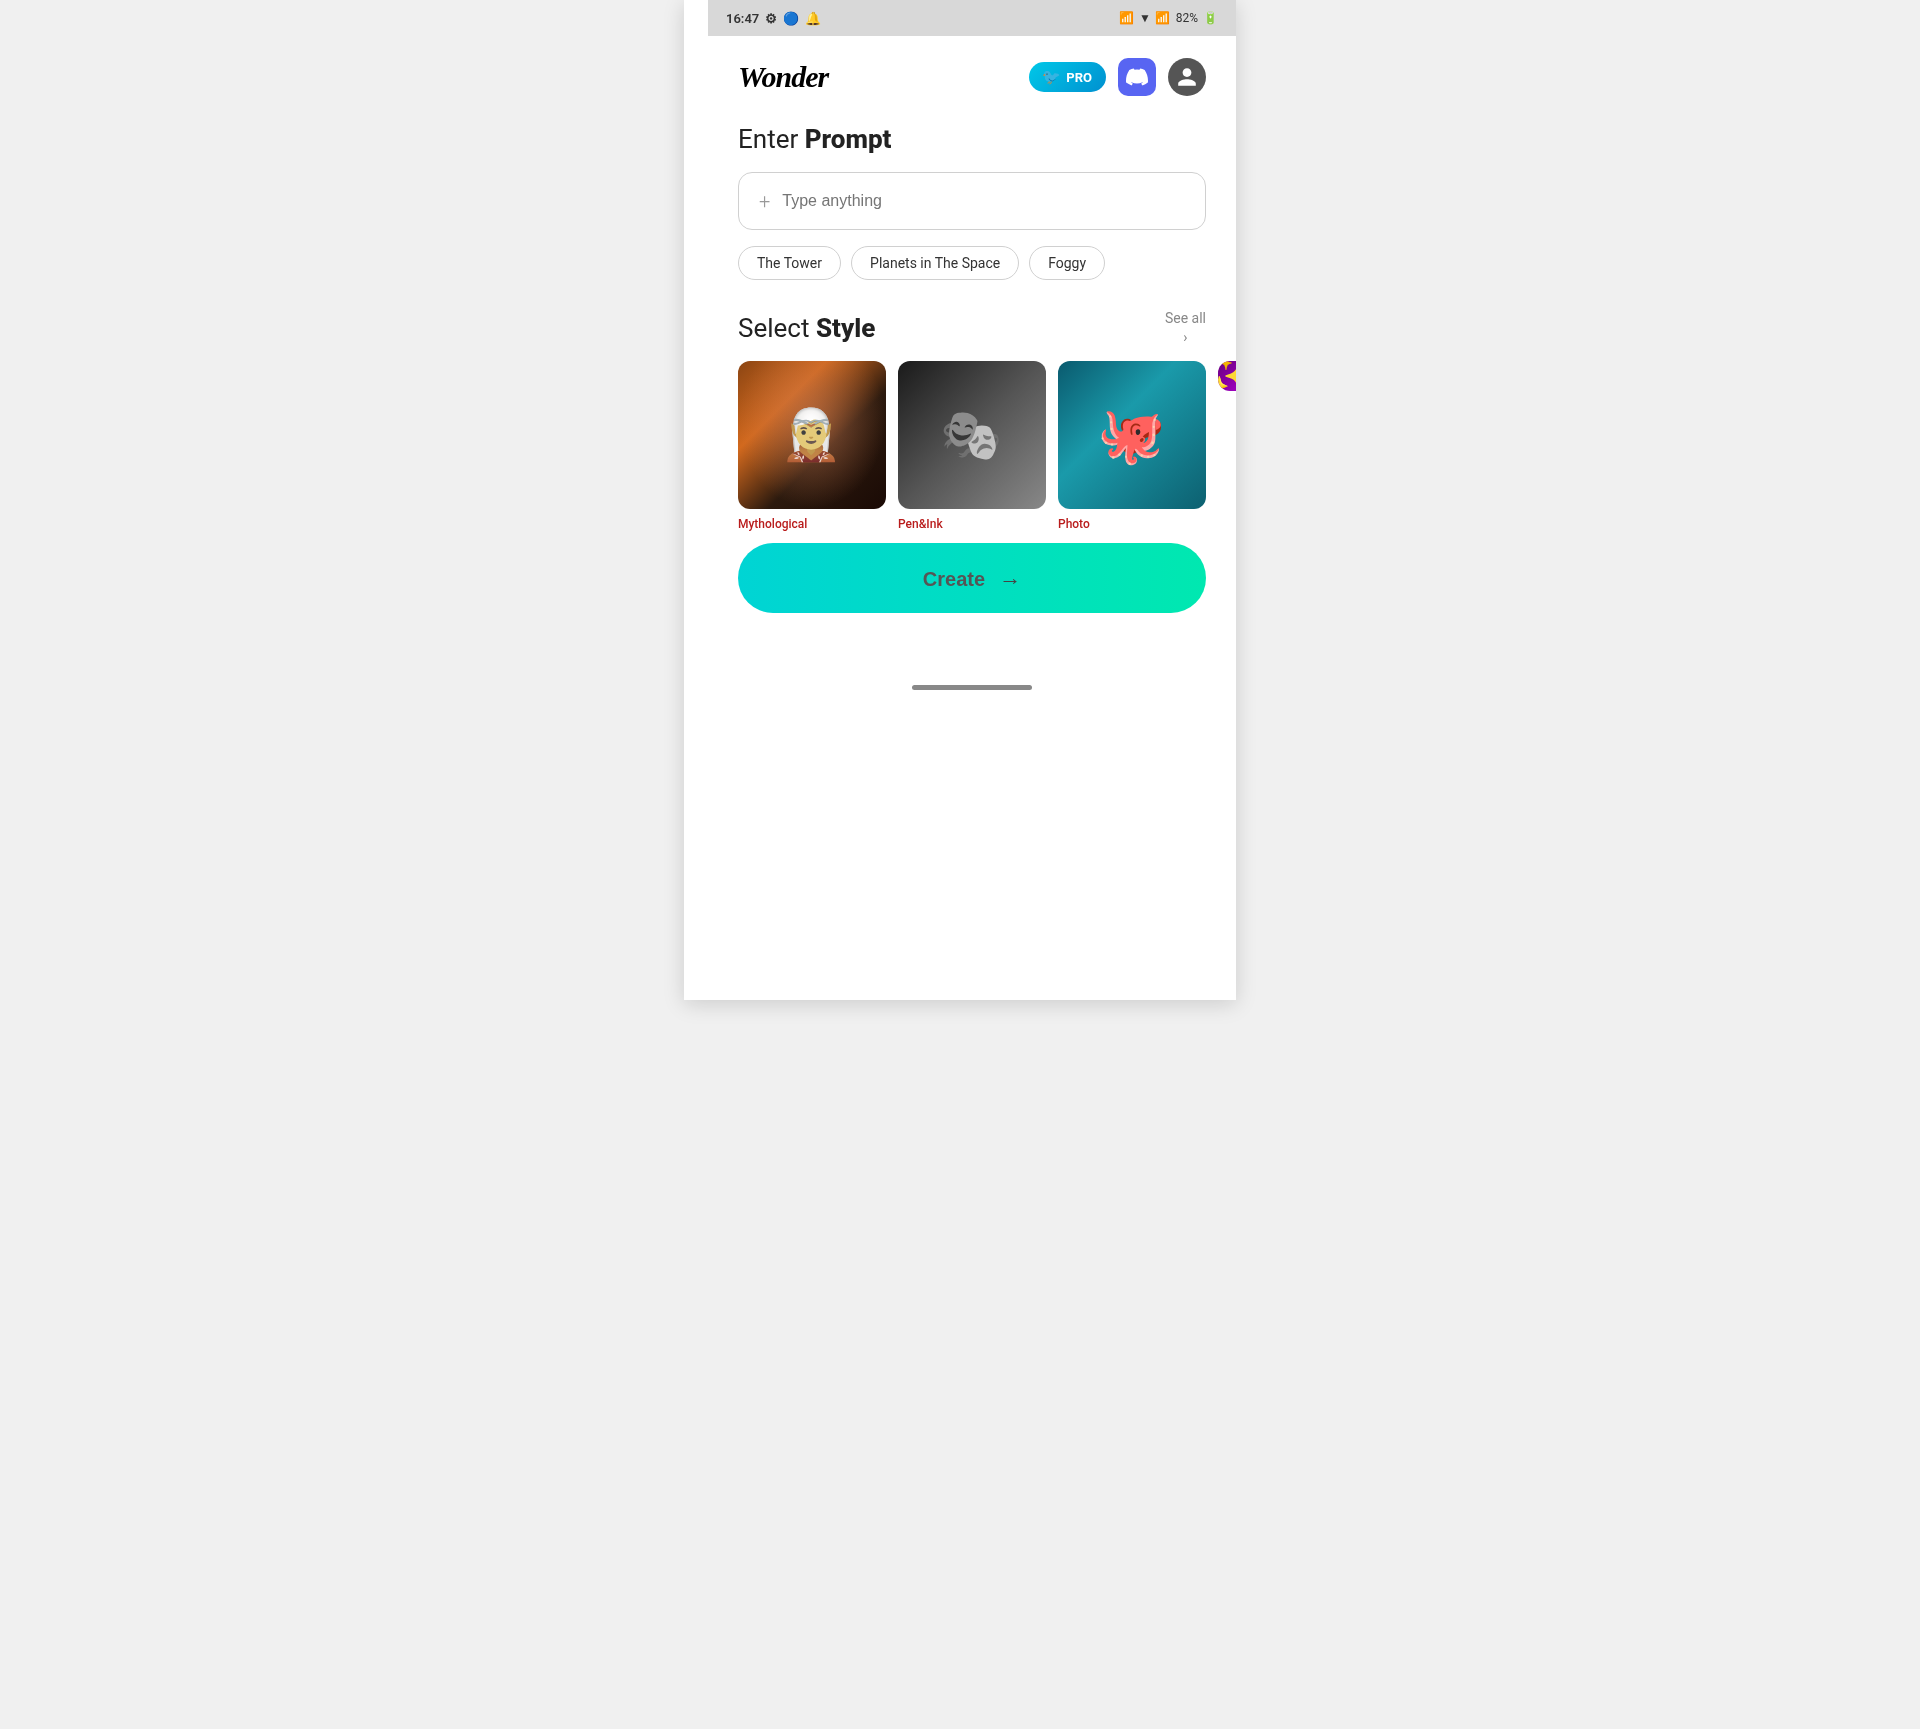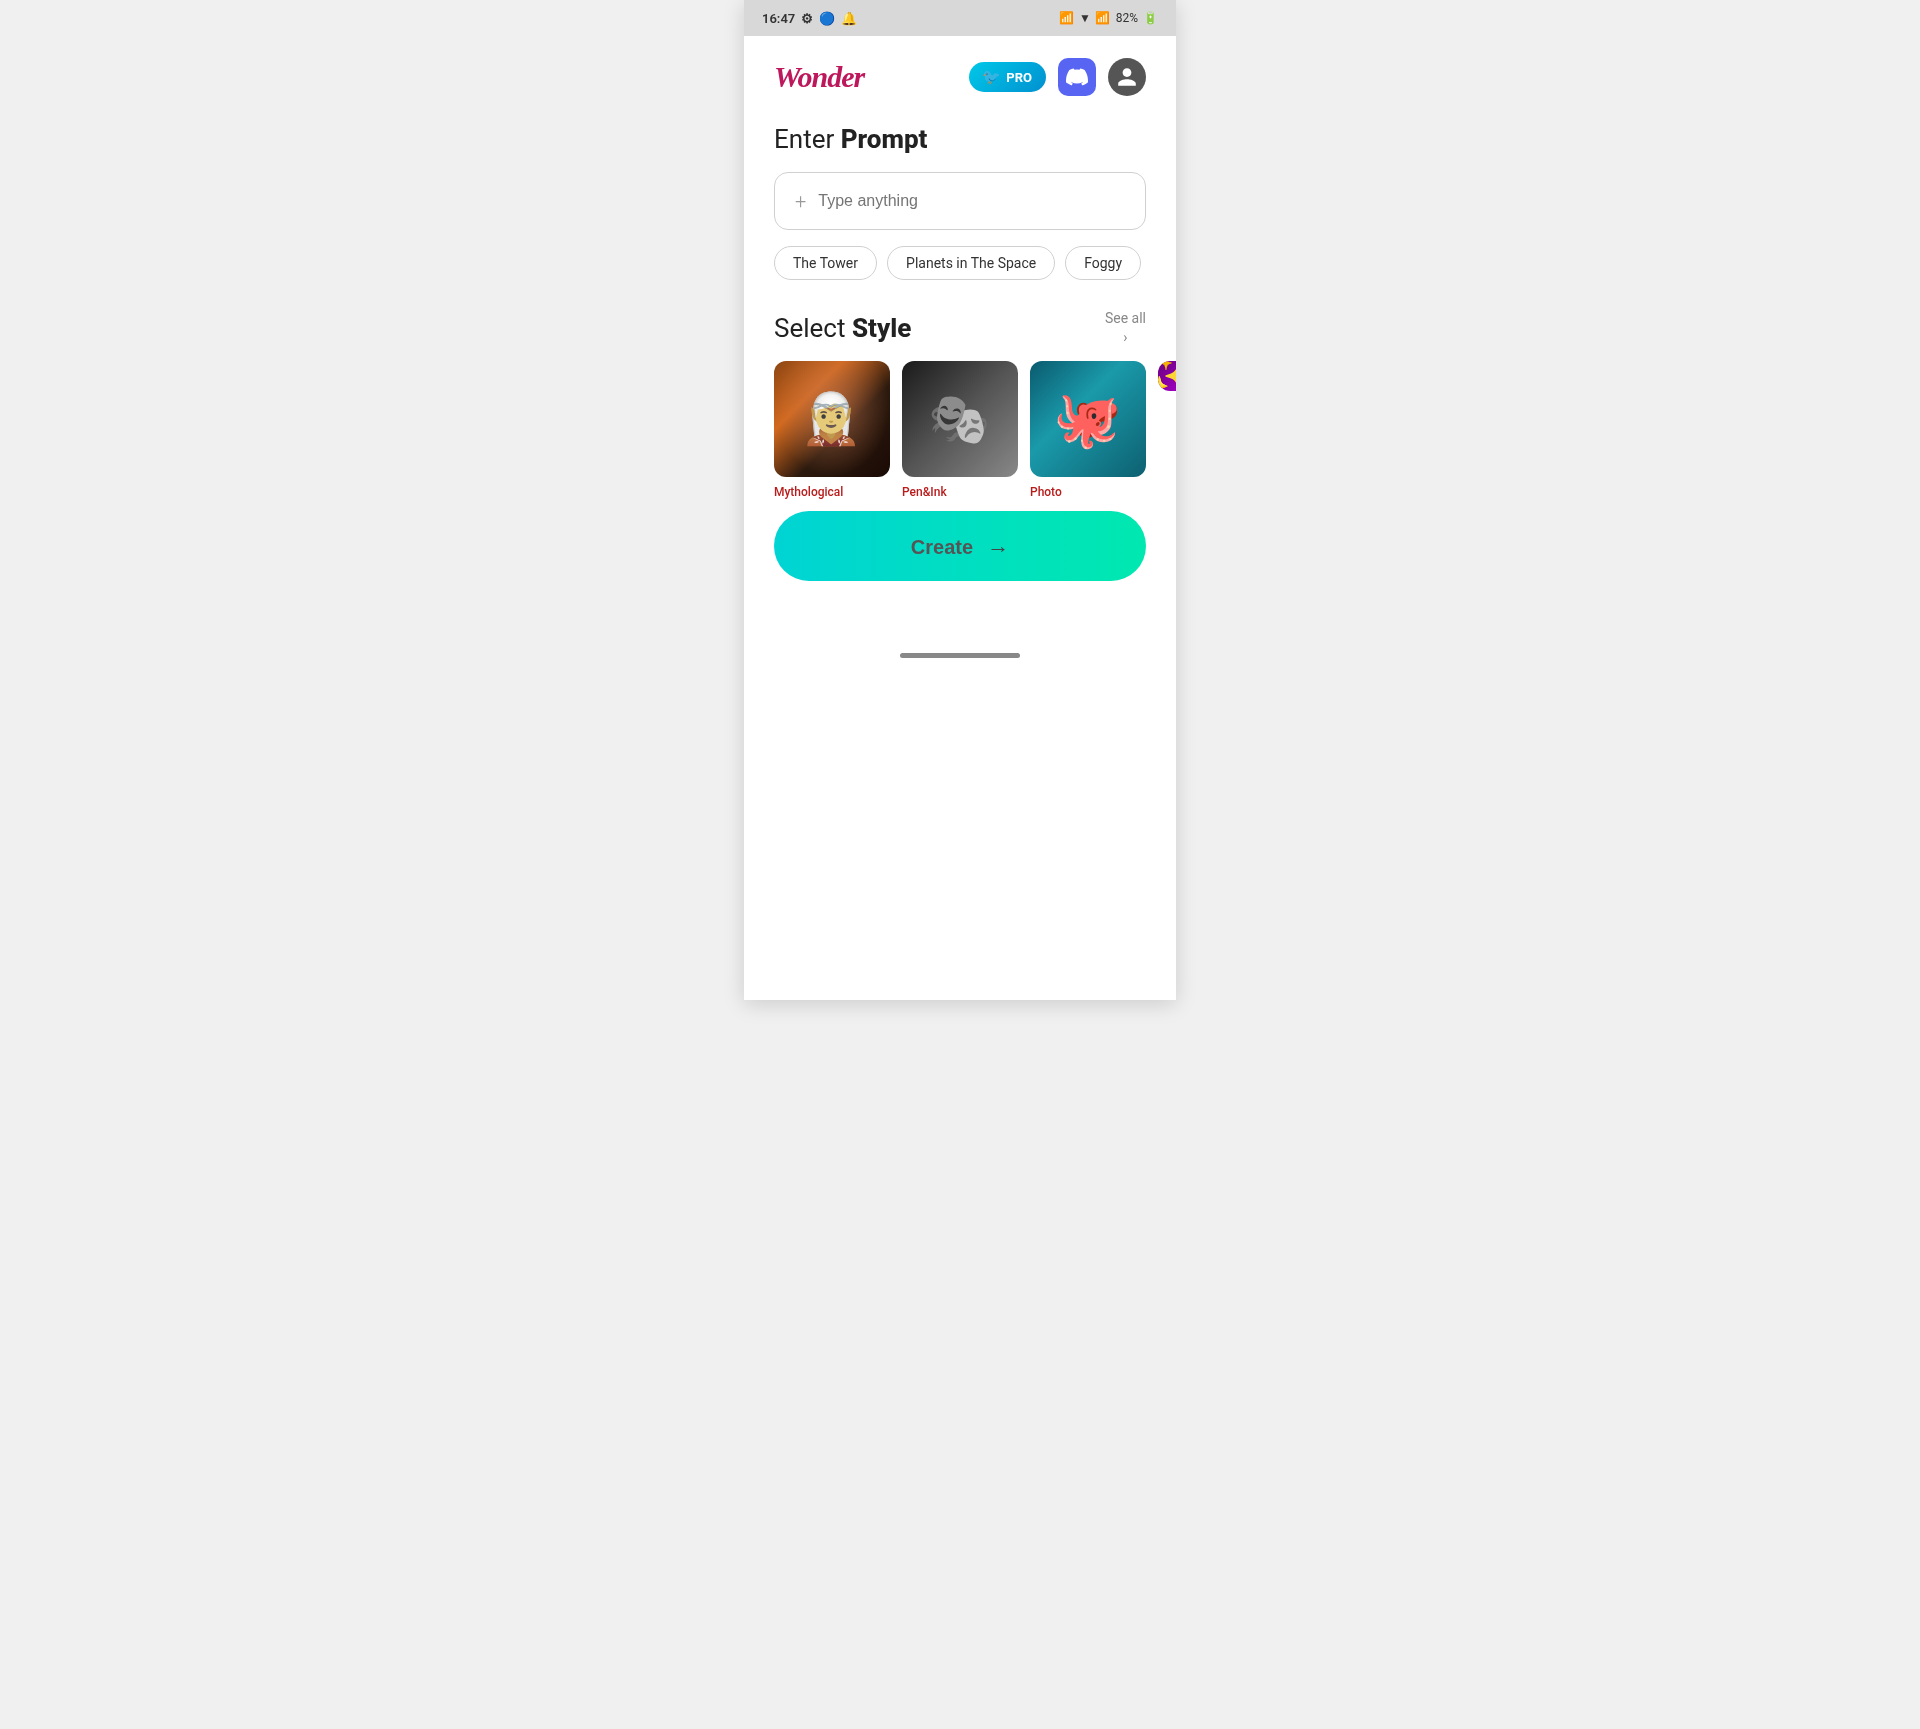"16:47" .phone-container { padding-left: none -> 24px; width: 432px -> 552px }
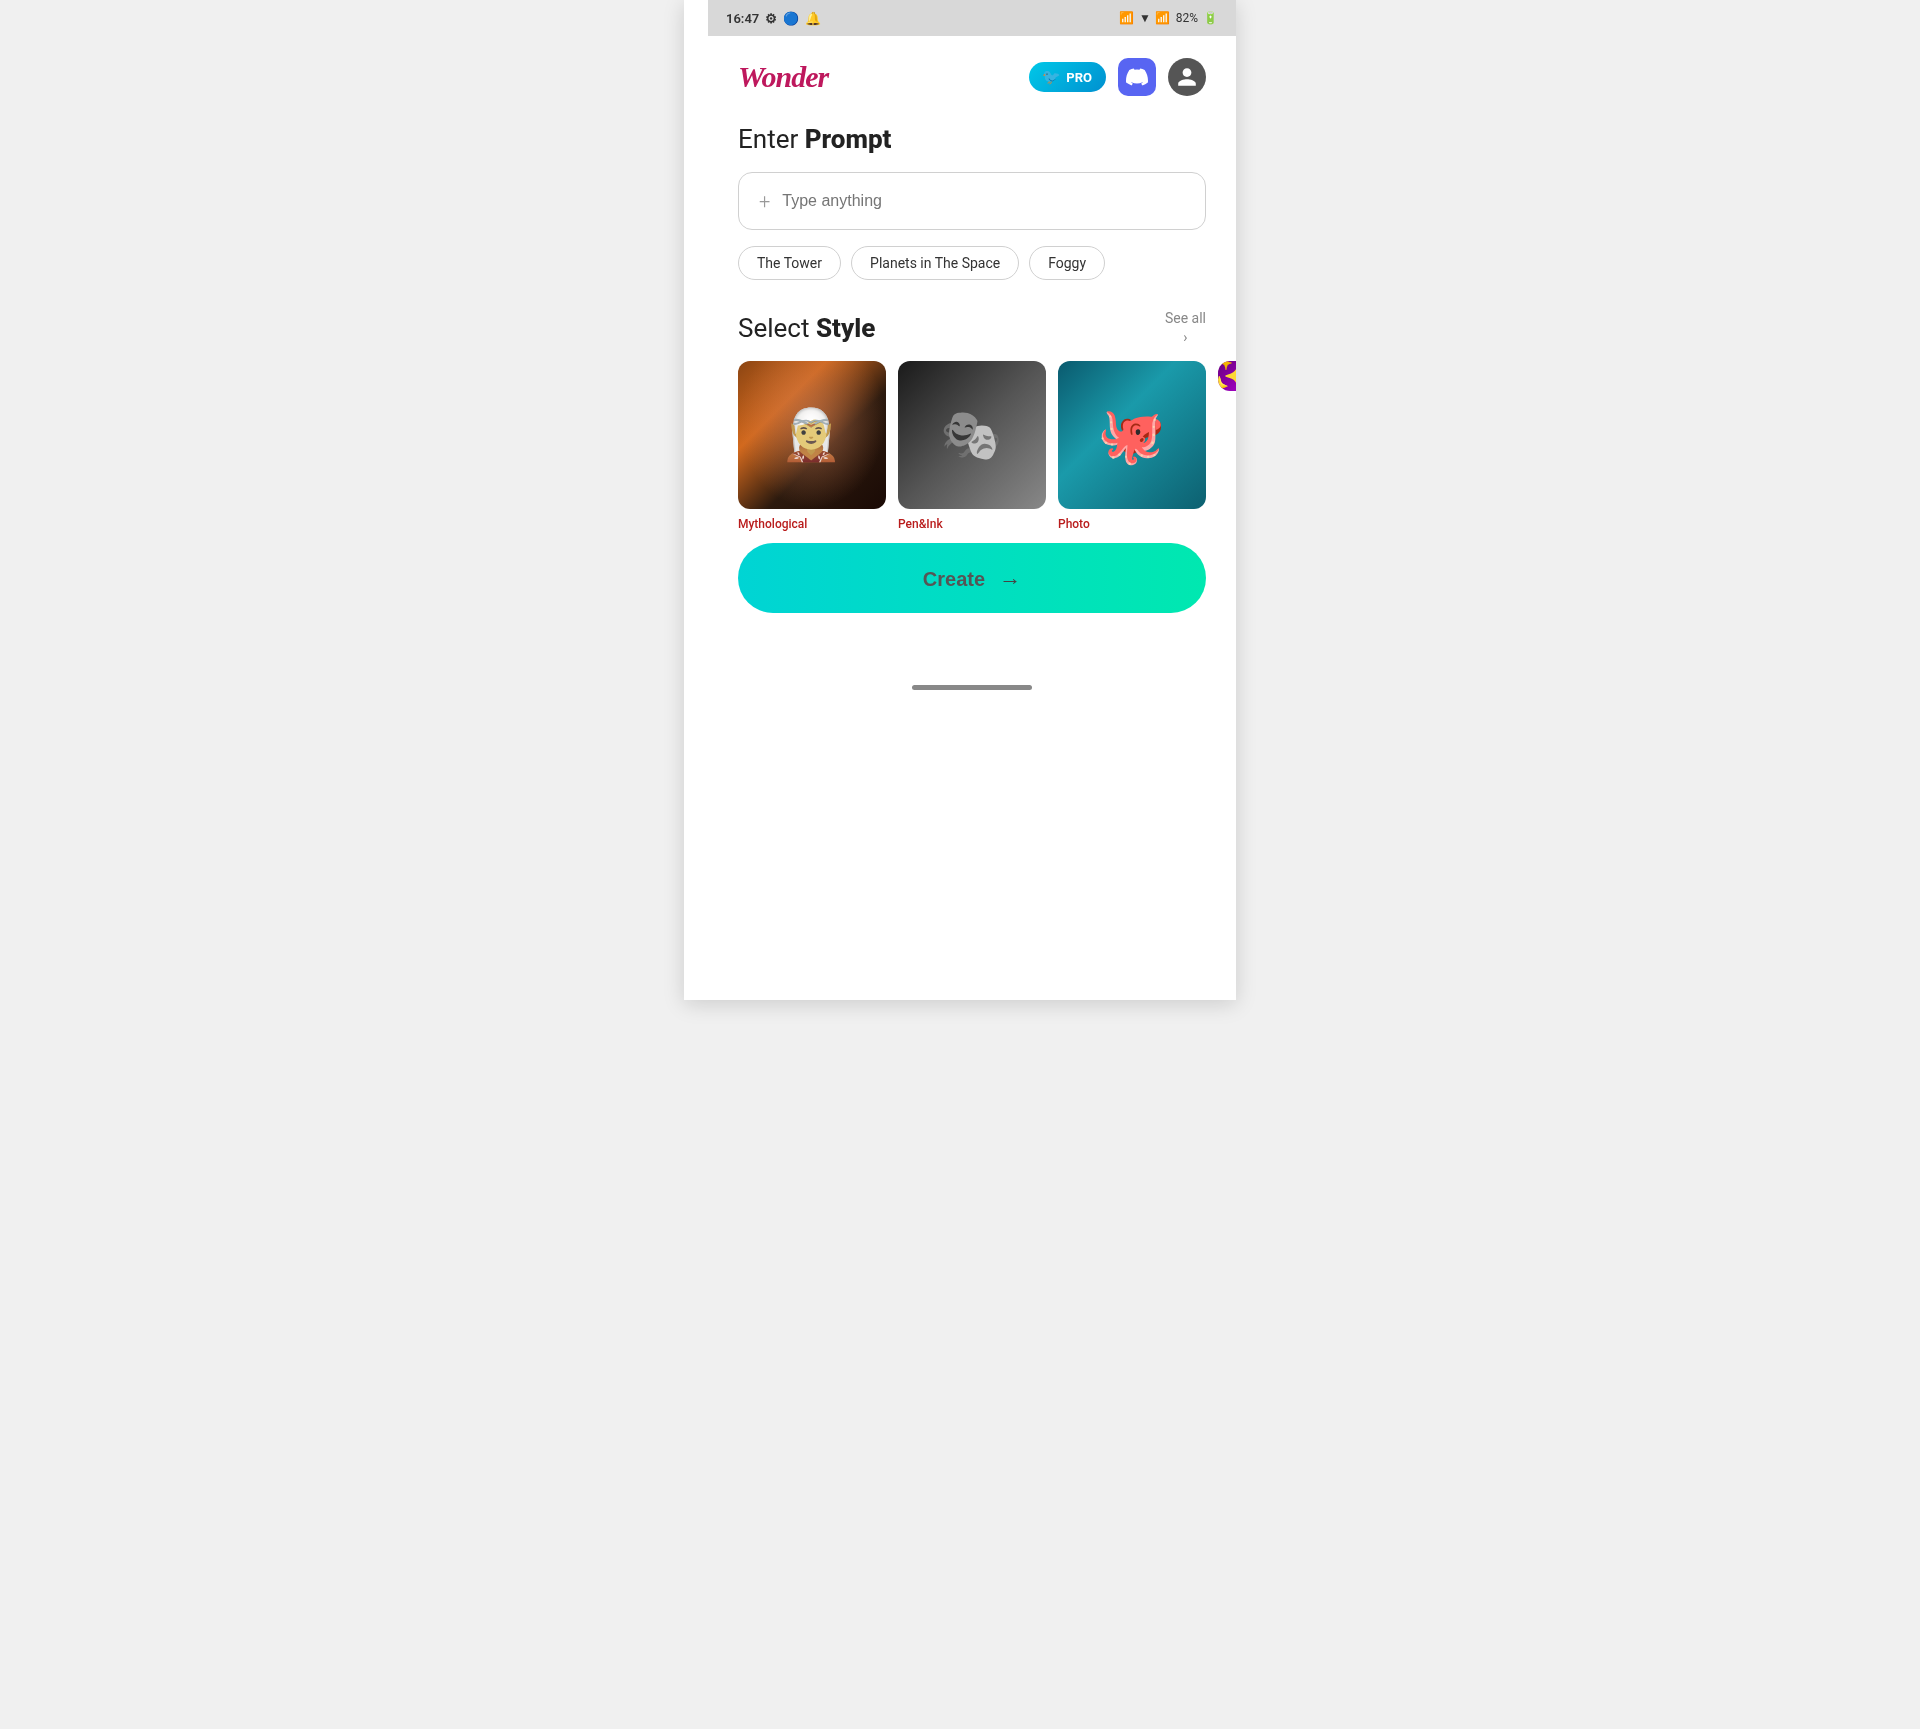"Wonder" .logo { color: #be185d -> #000000 }
